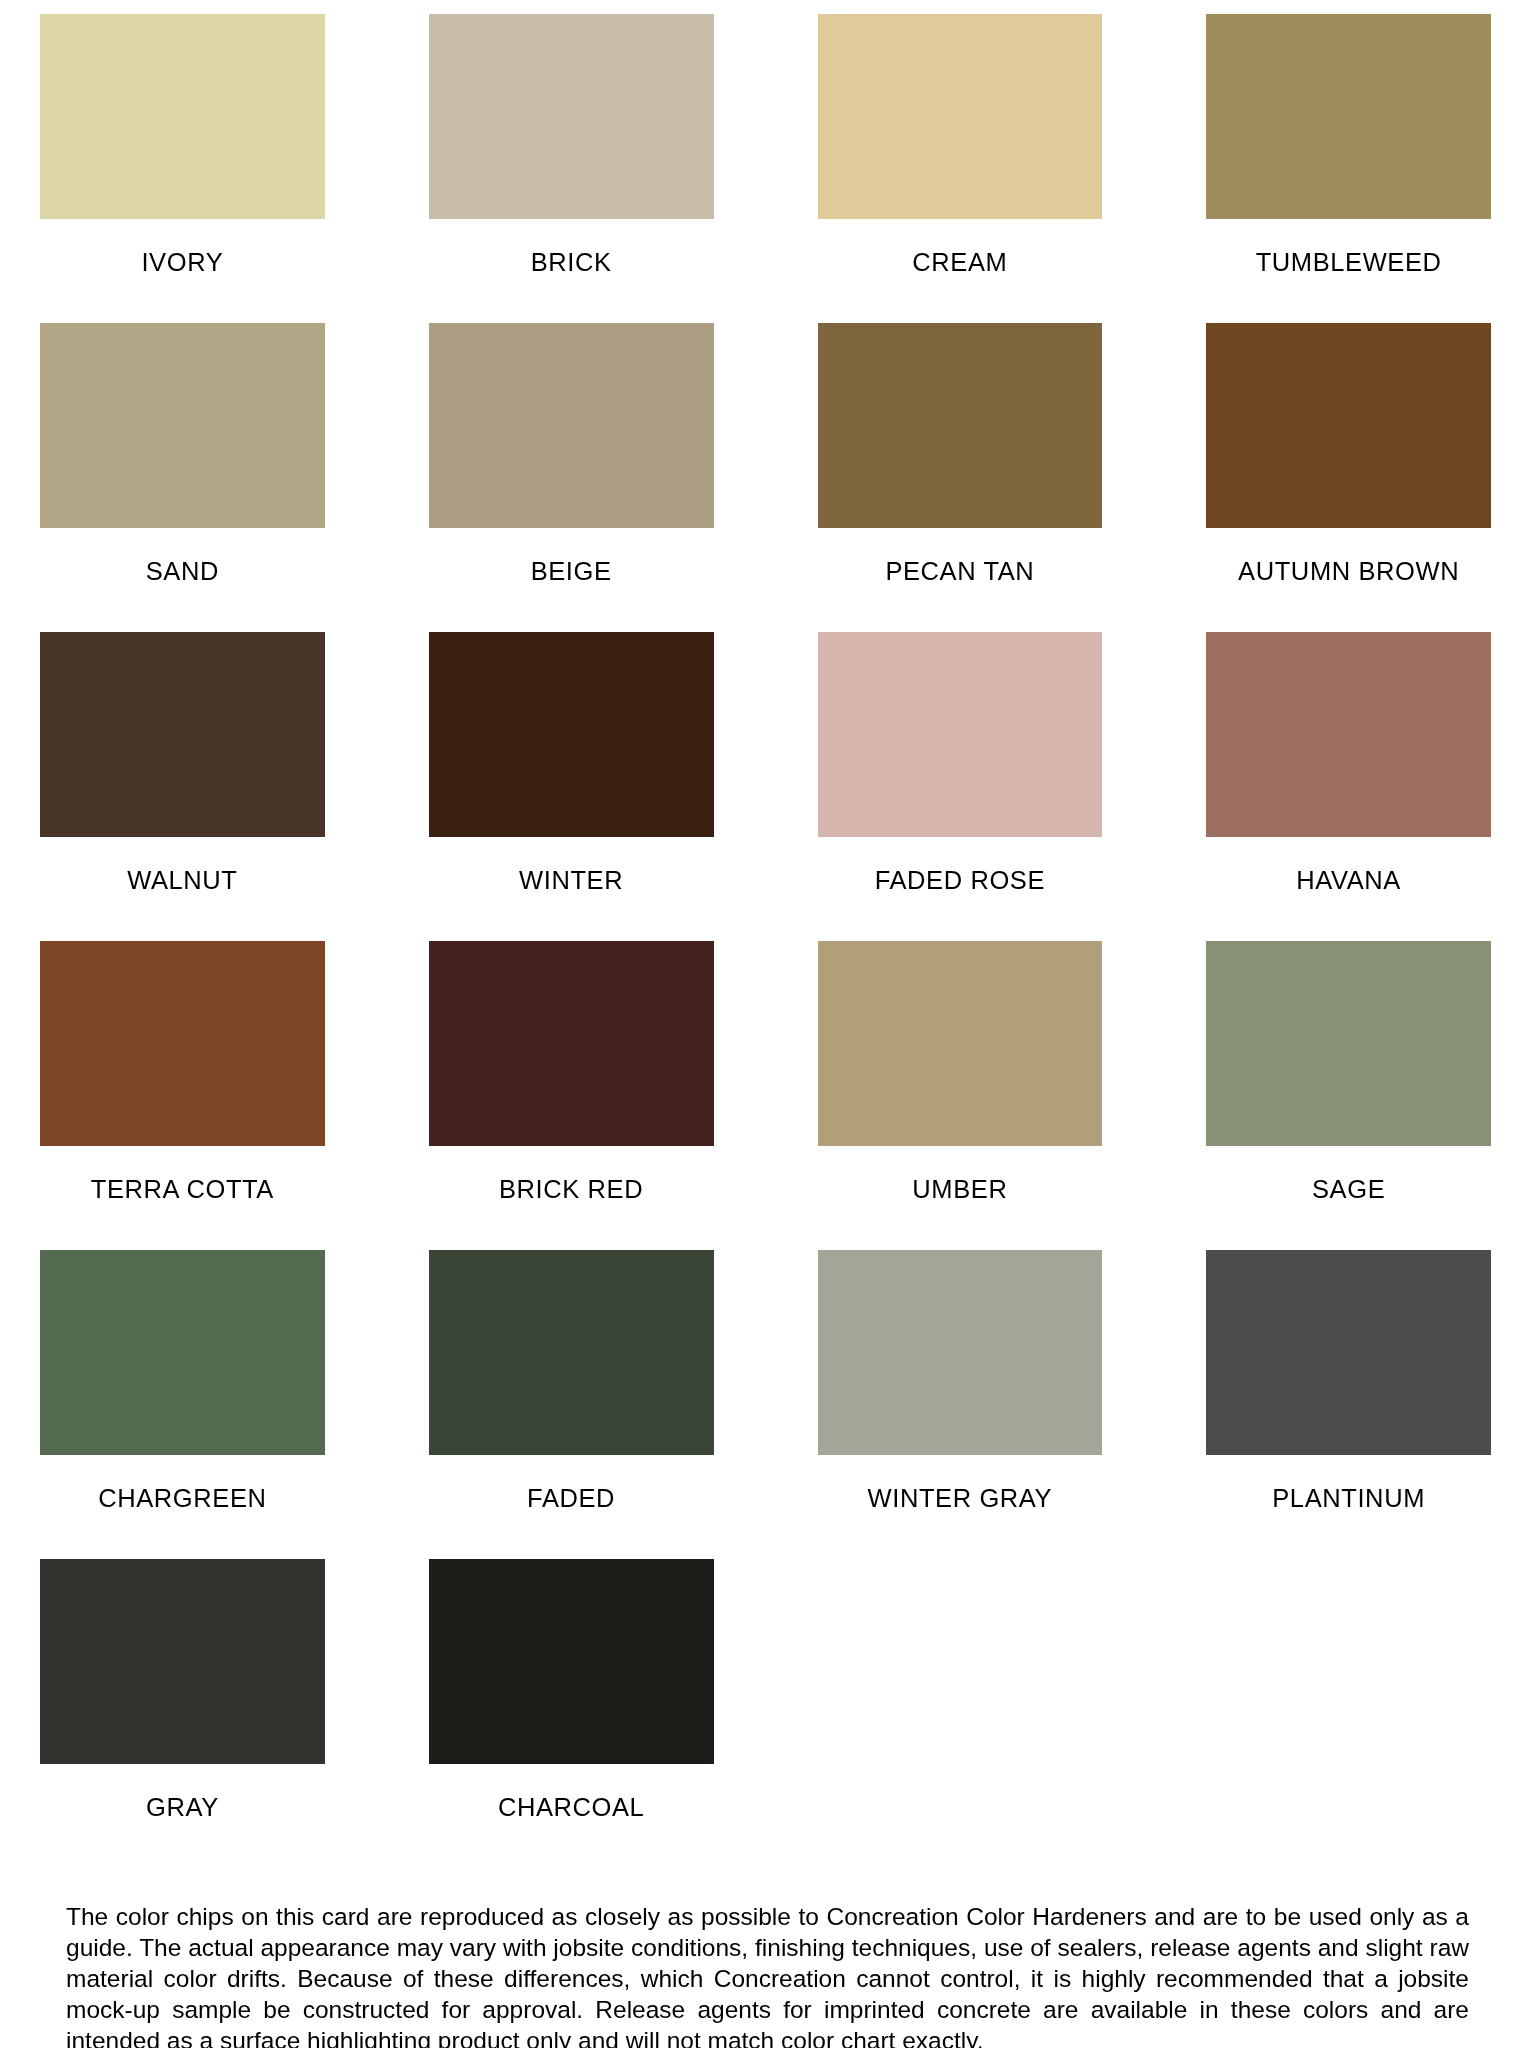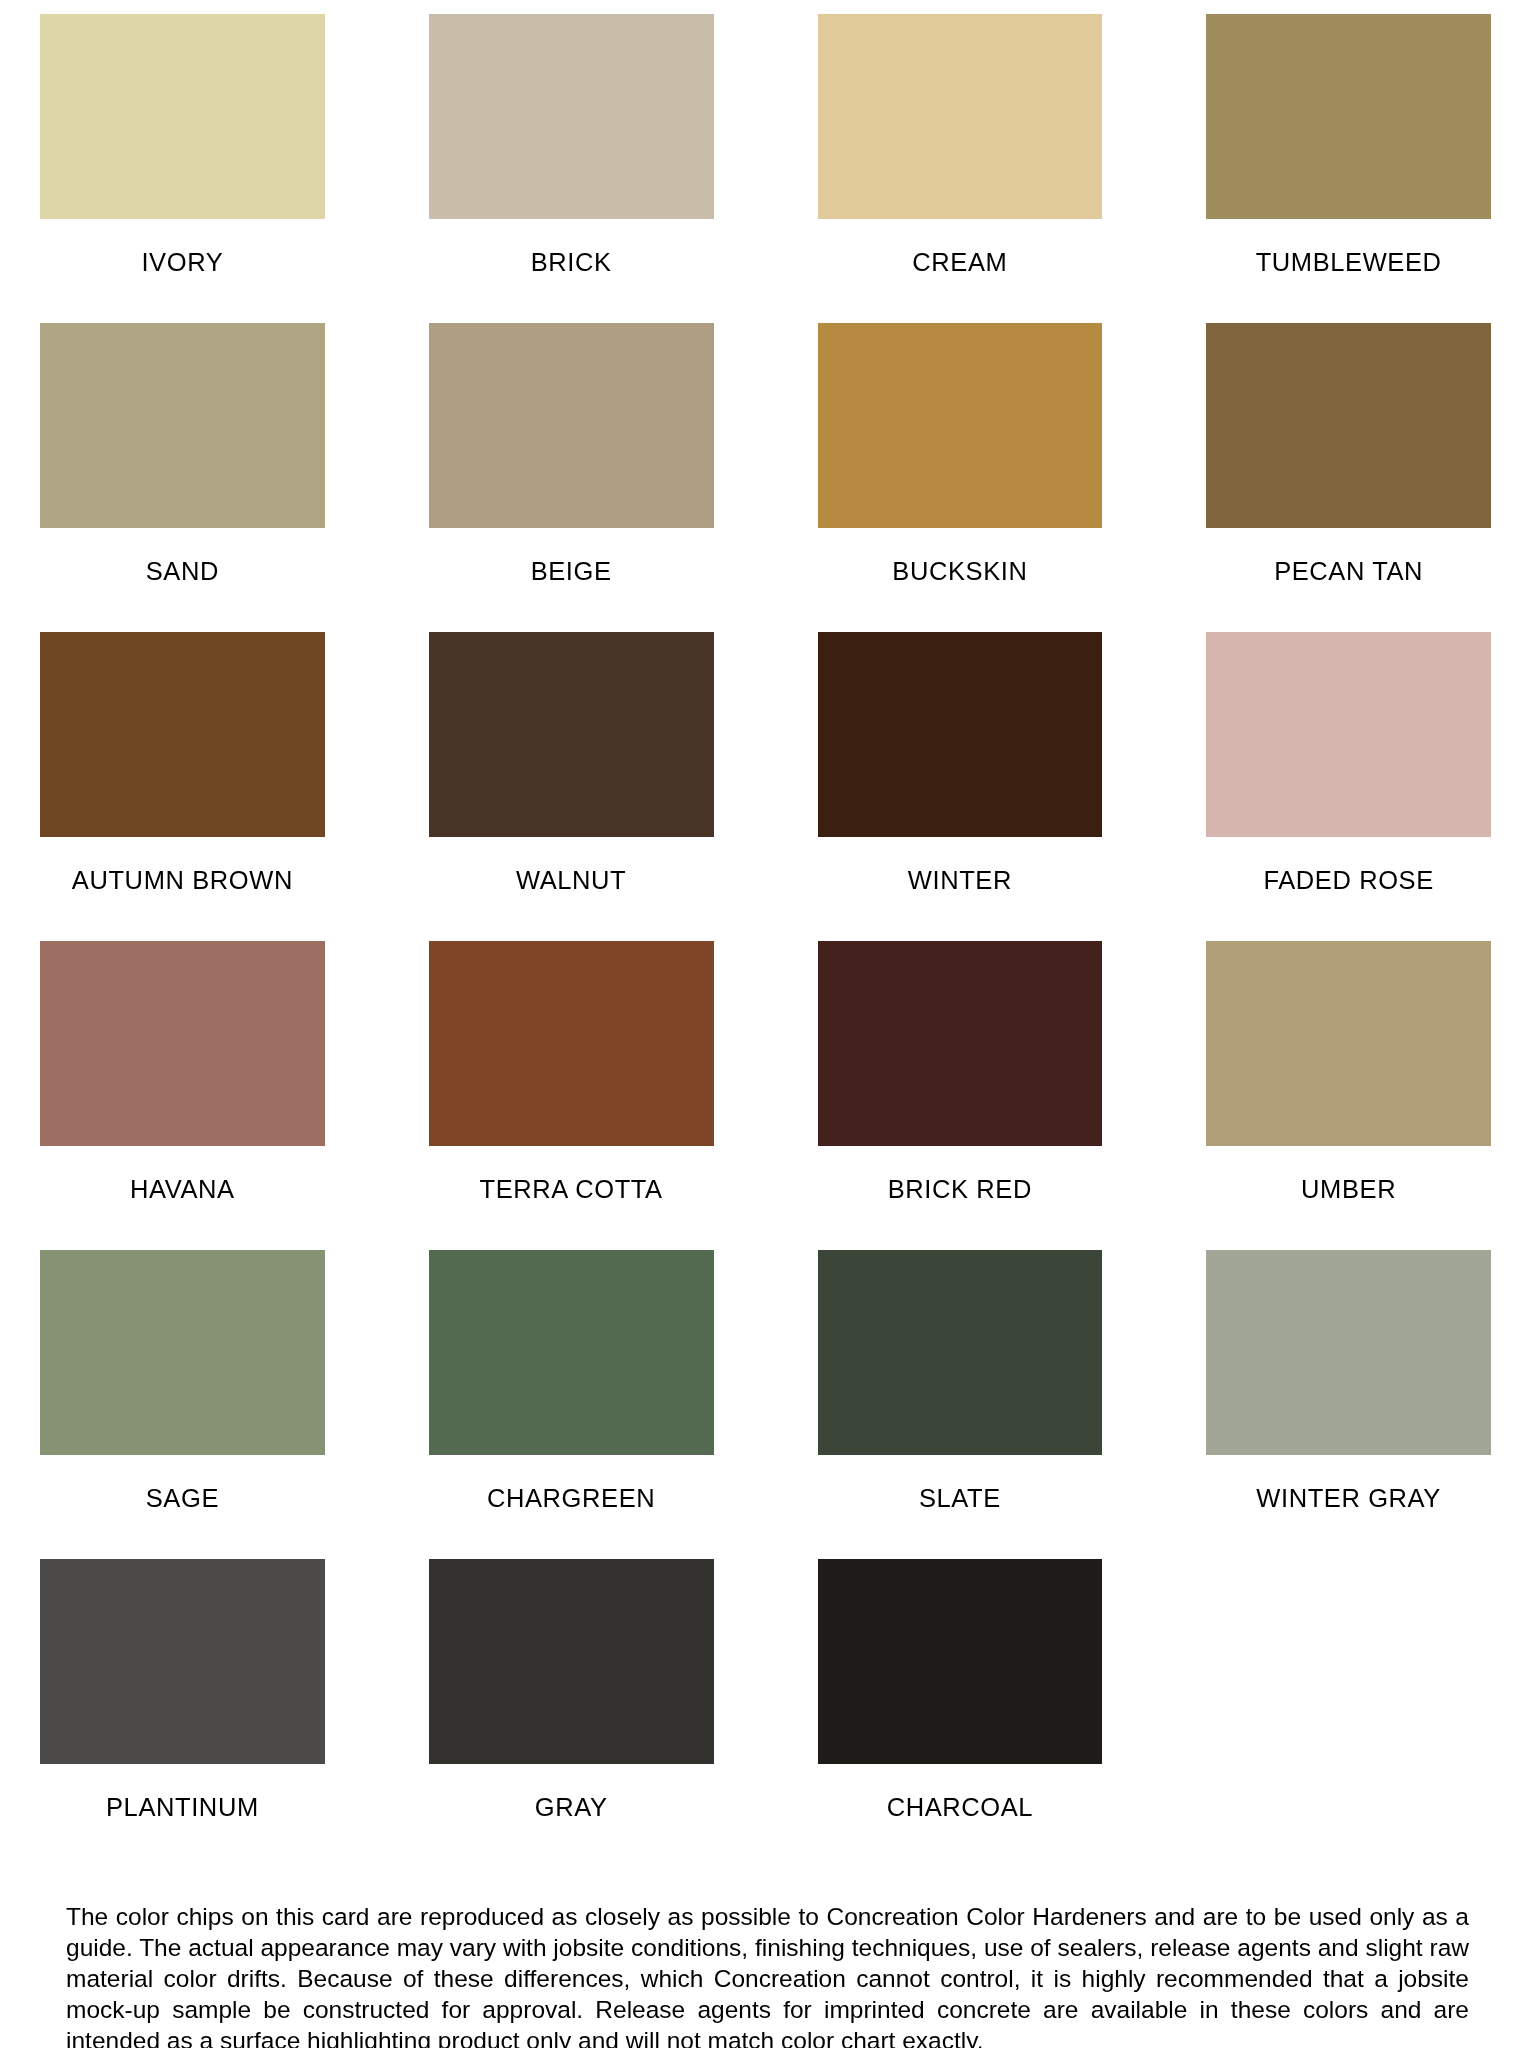"BUCKSKIN" div.swatch-cell { html: <div> <div></div> <div>BUCKSKIN</div> </div> -> none }
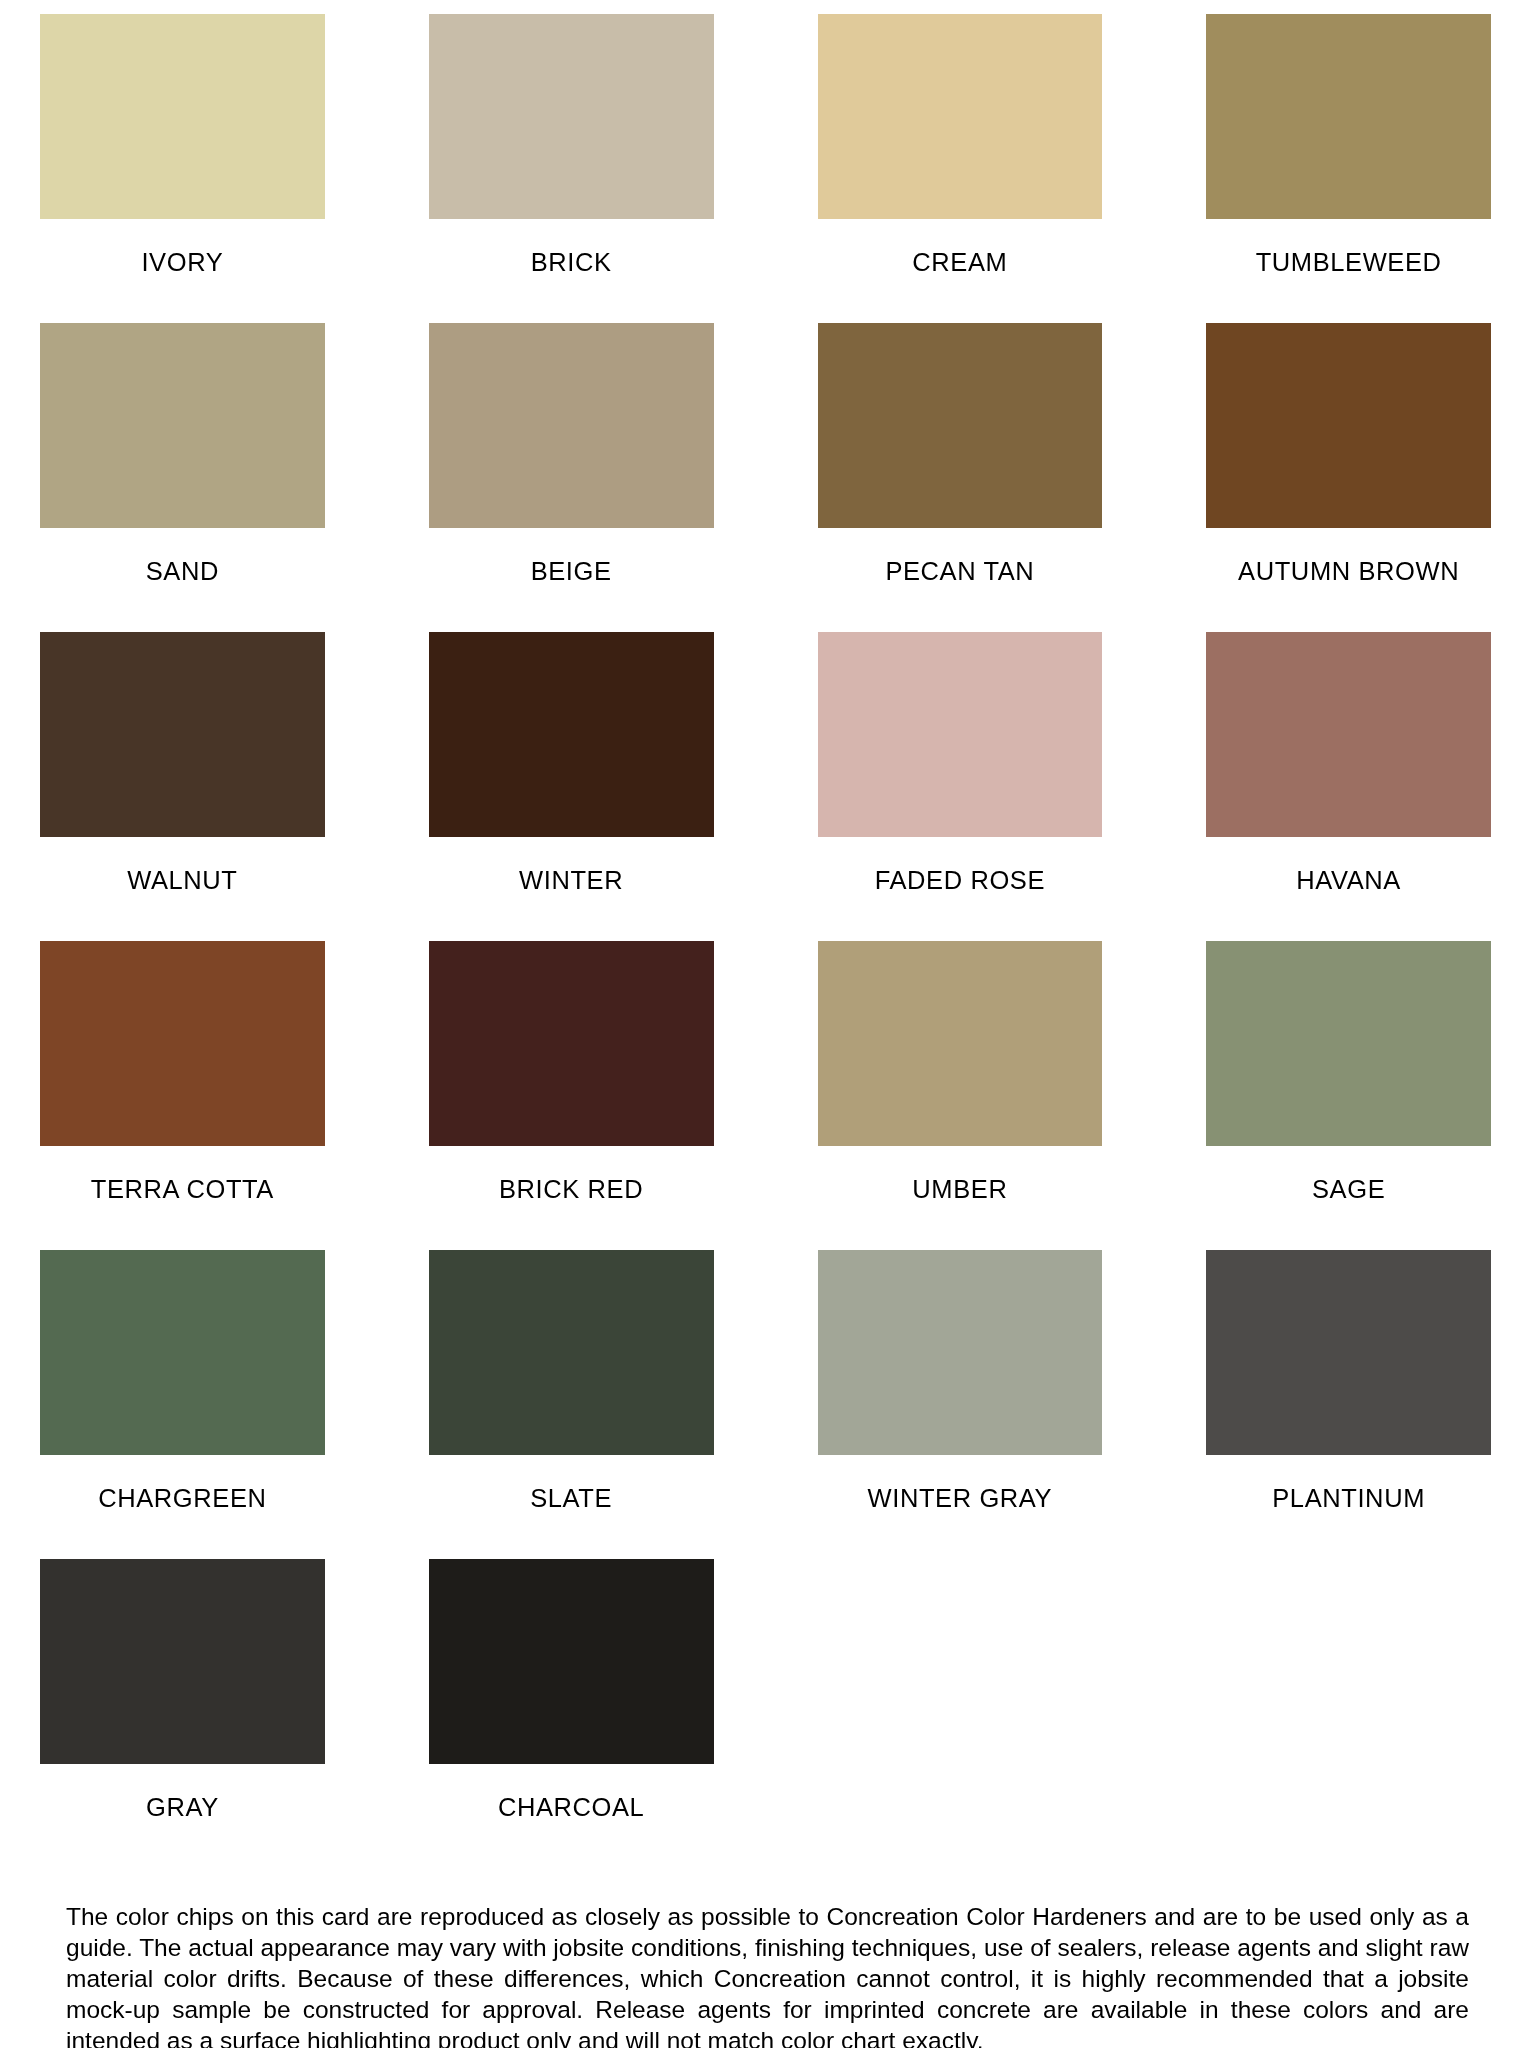"SLATE" div.swatch-label { text: SLATE -> FADED }
